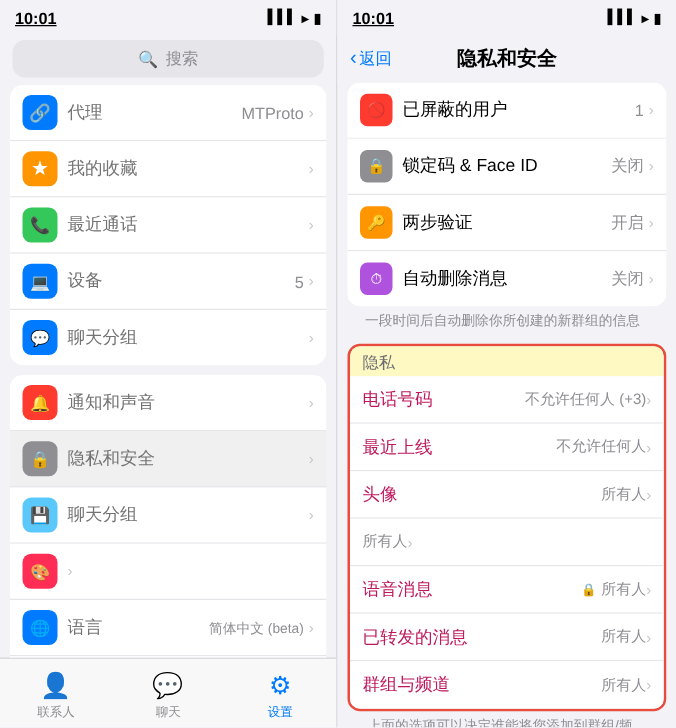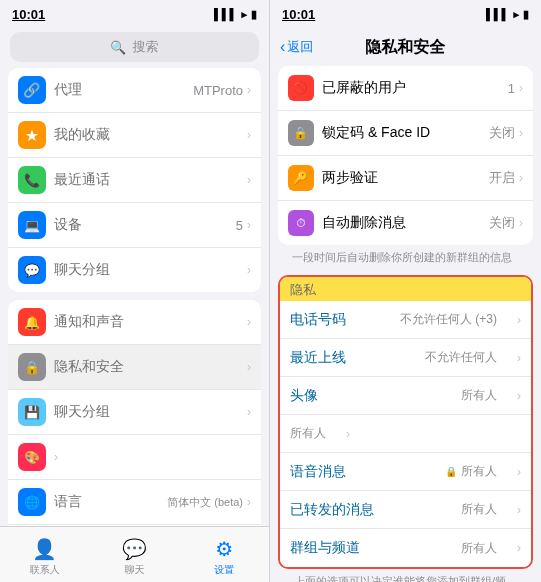"隐私" div { background: #fde047 -> #fef9c3 }
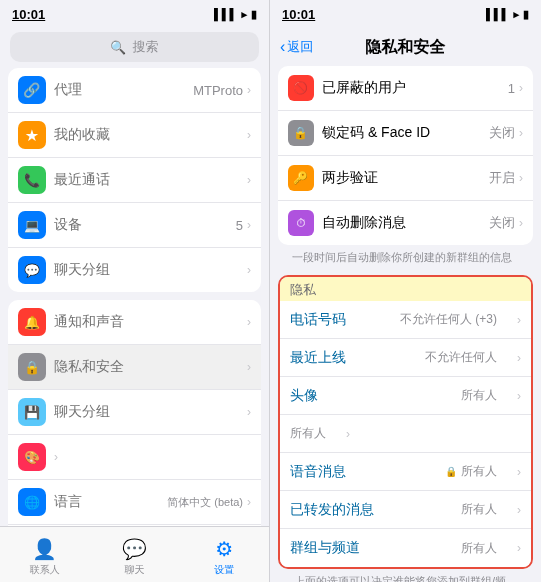"电话号码" .privacy-label { color: #0369a1 -> #be185d }
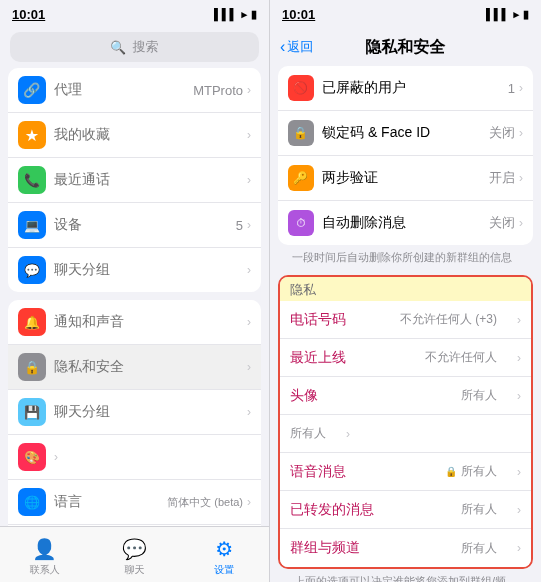"不允许任何人 (+3)" .privacy-value { margin-right: 20px -> 0 }
